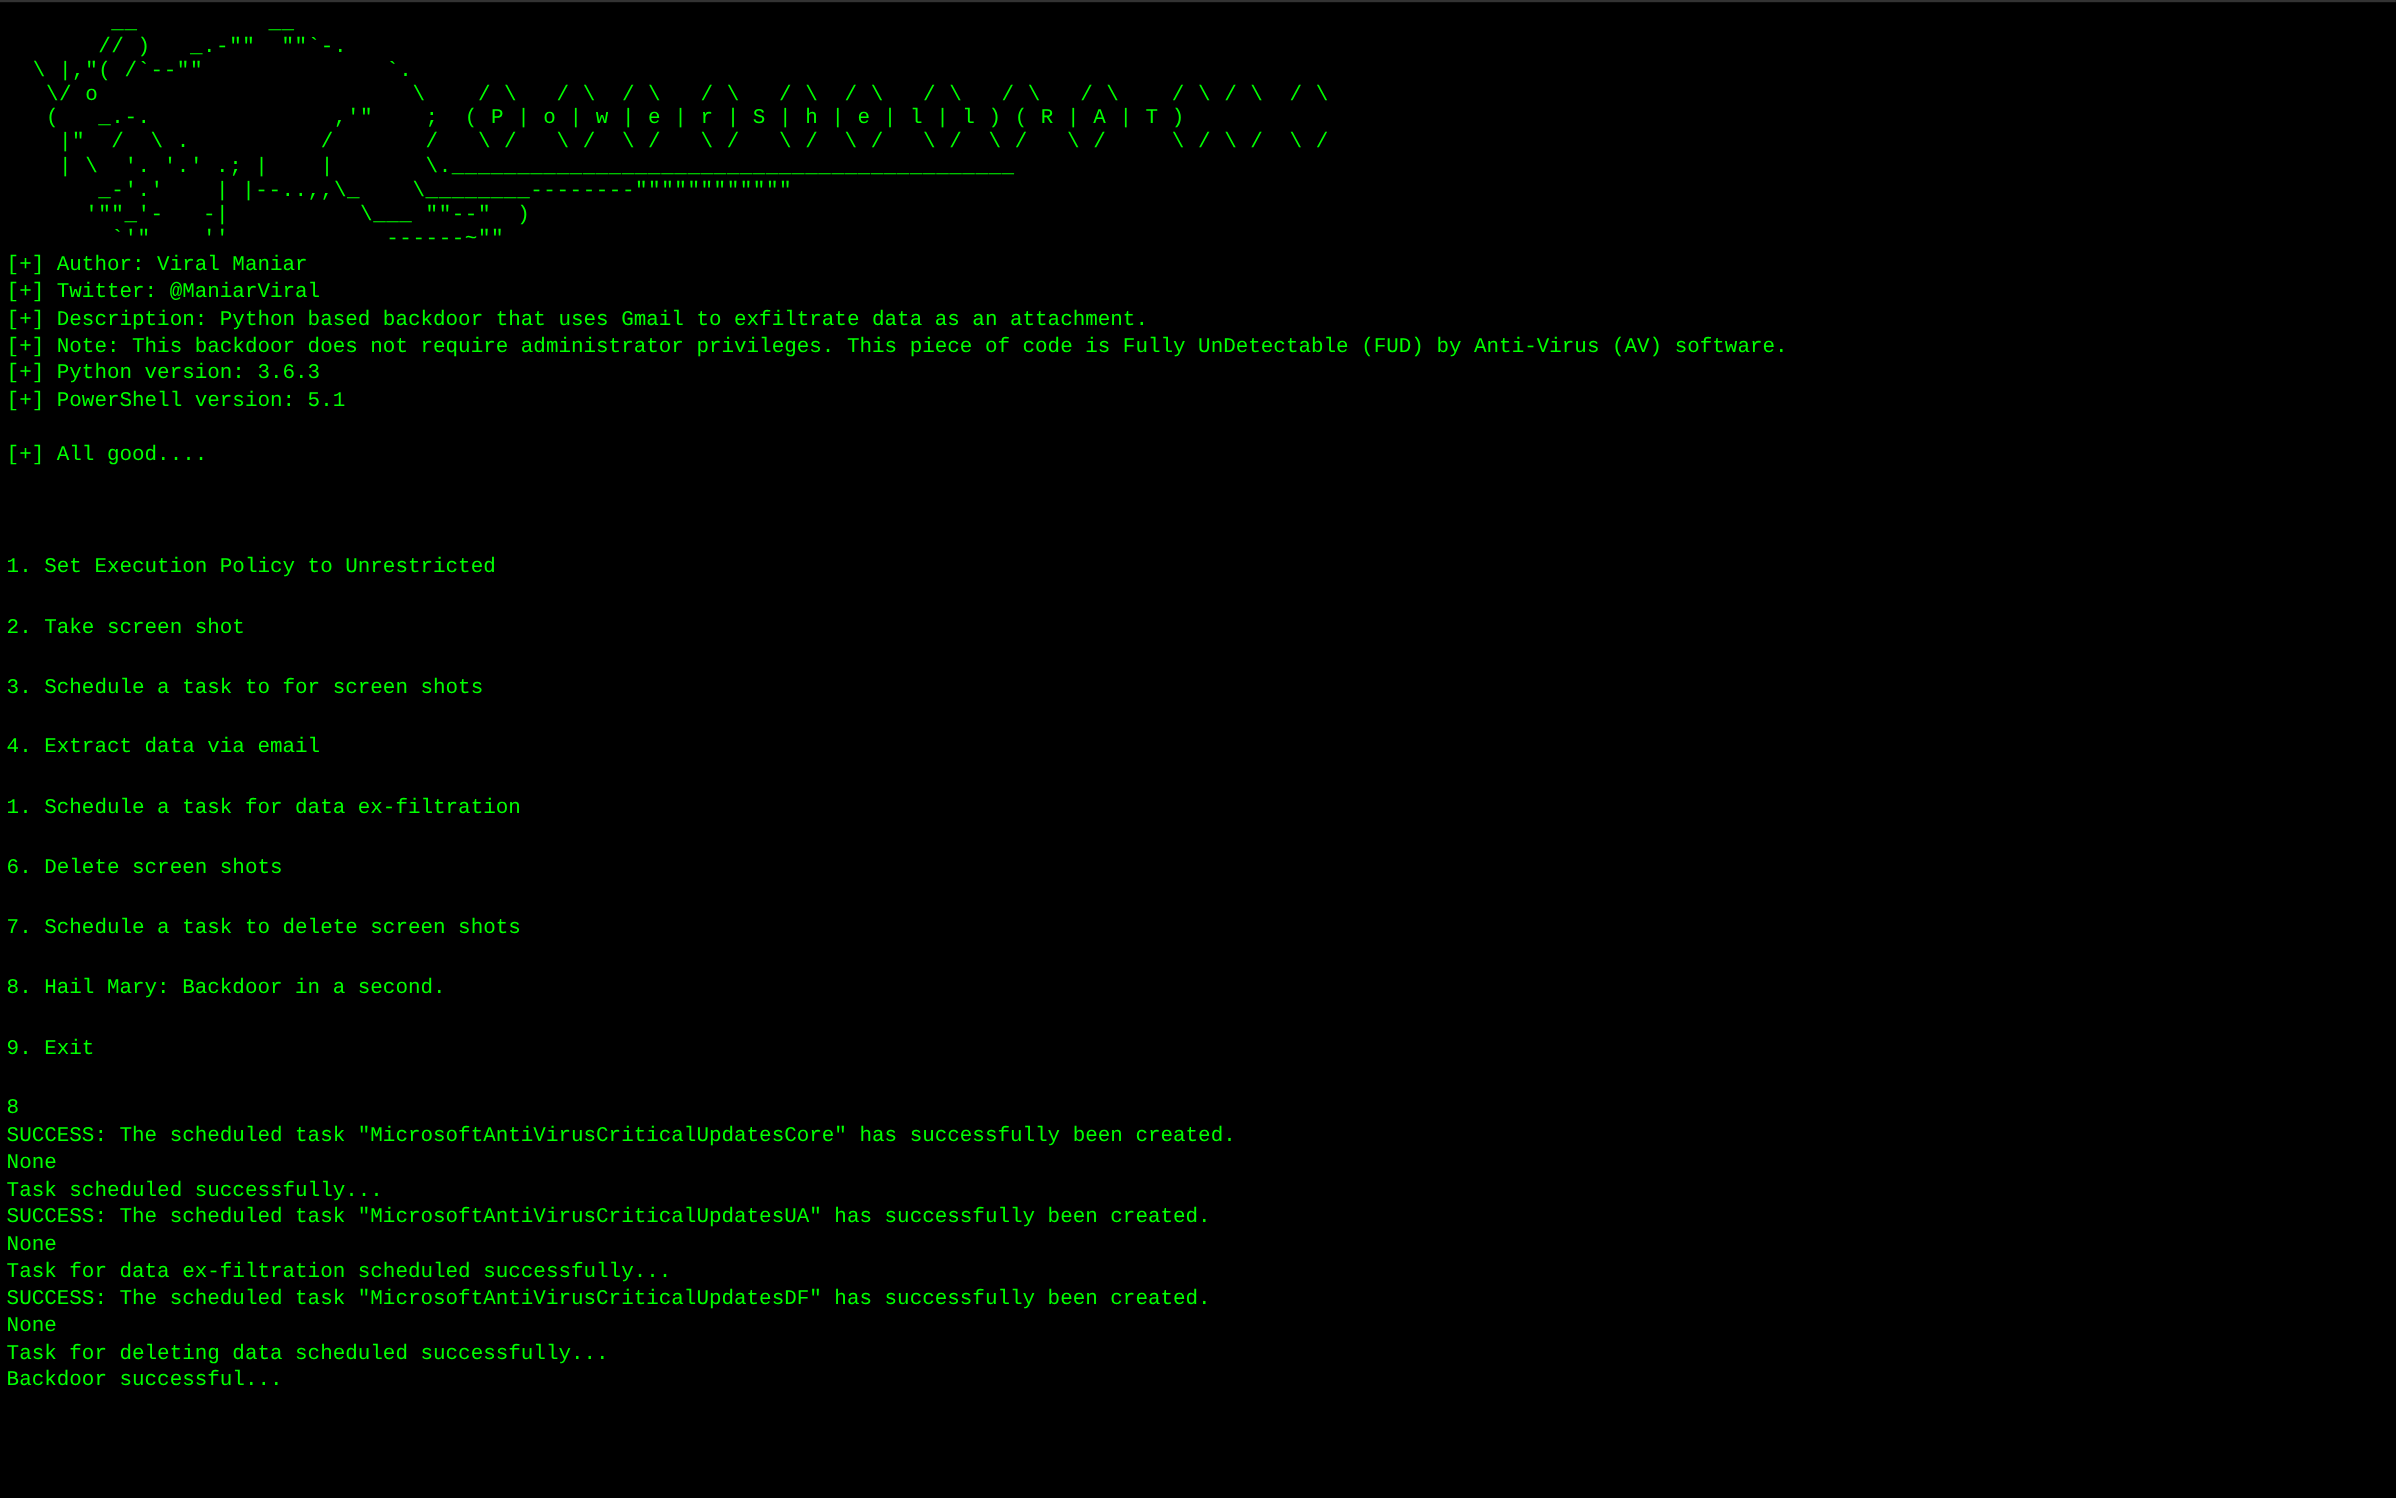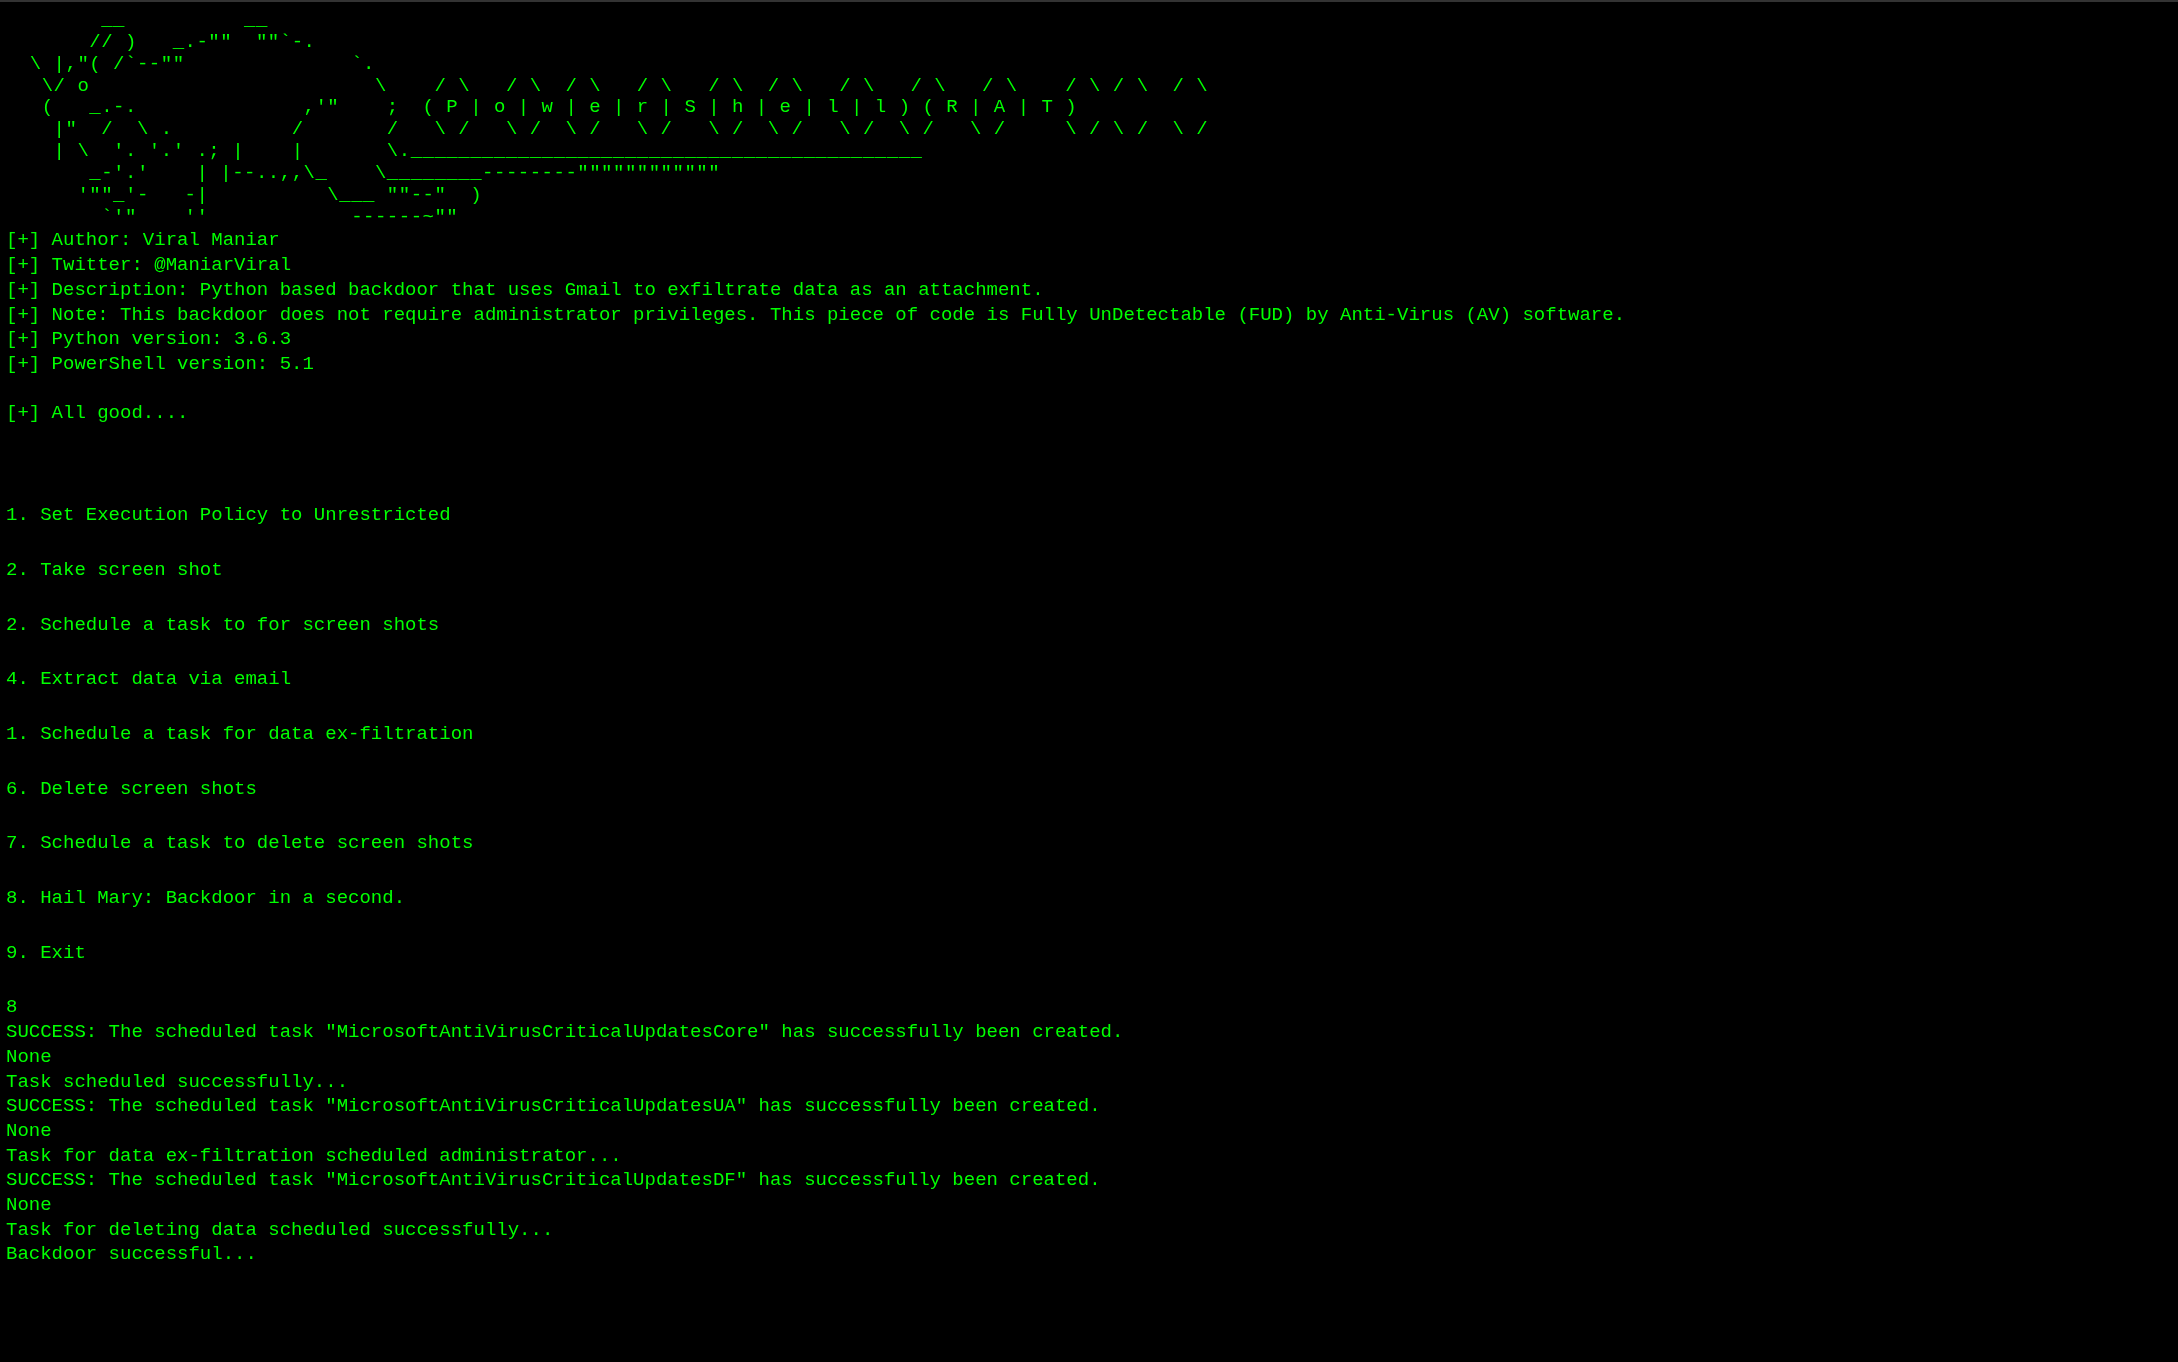"2. Schedule a task to" div.menu-line { text: 2 -> 3 }
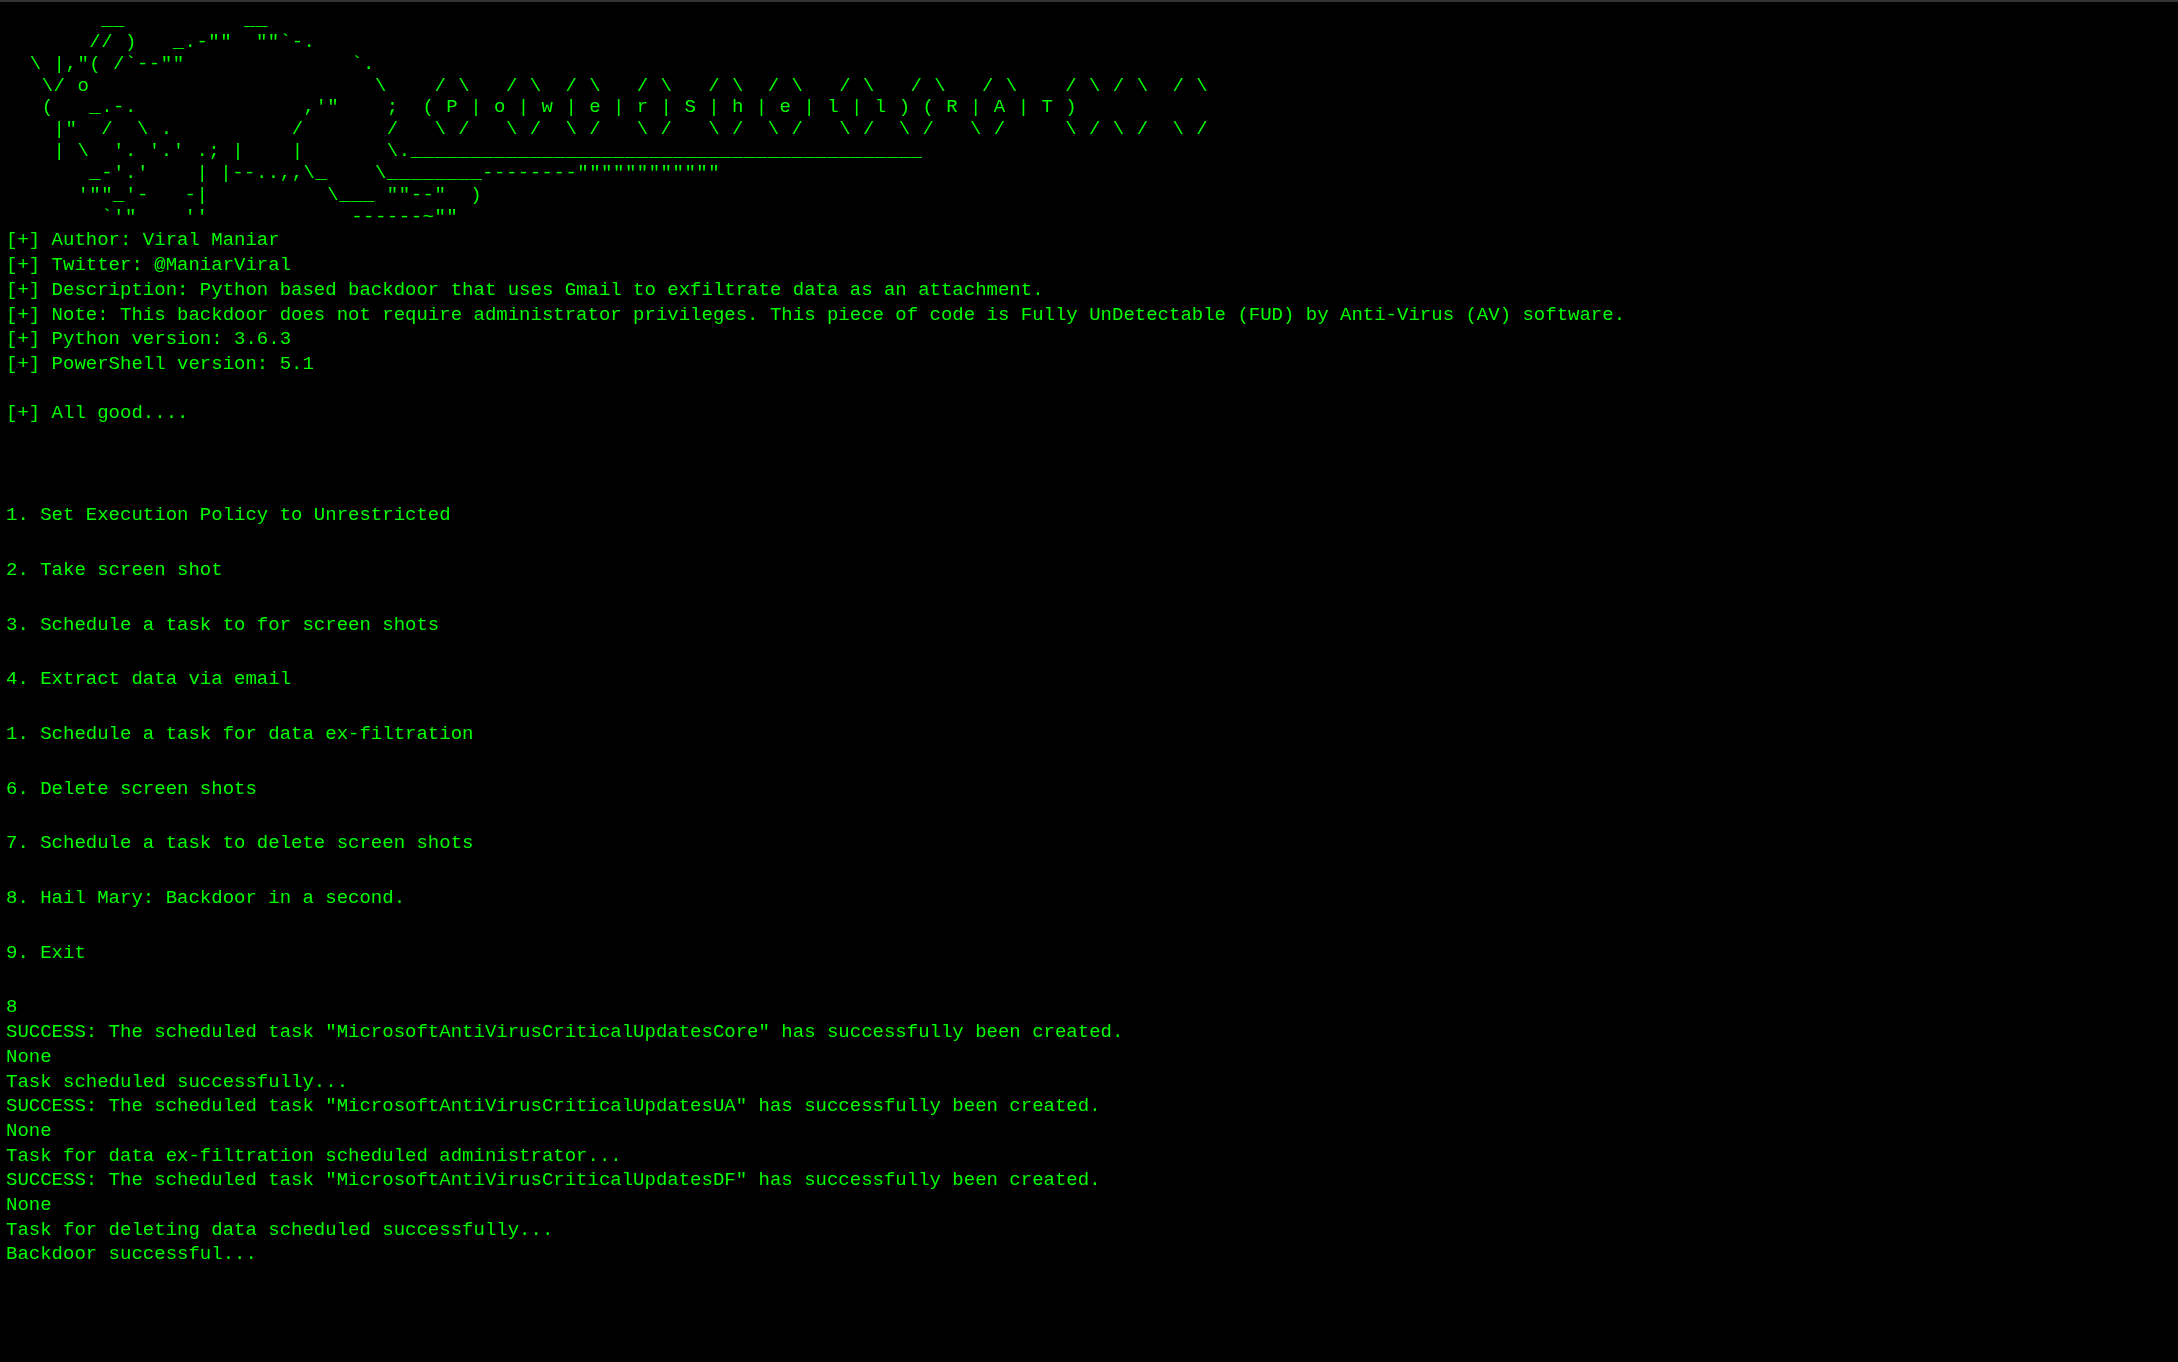"Task for data ex-filtration scheduled" div.output-line { text: administrator -> successfully }
